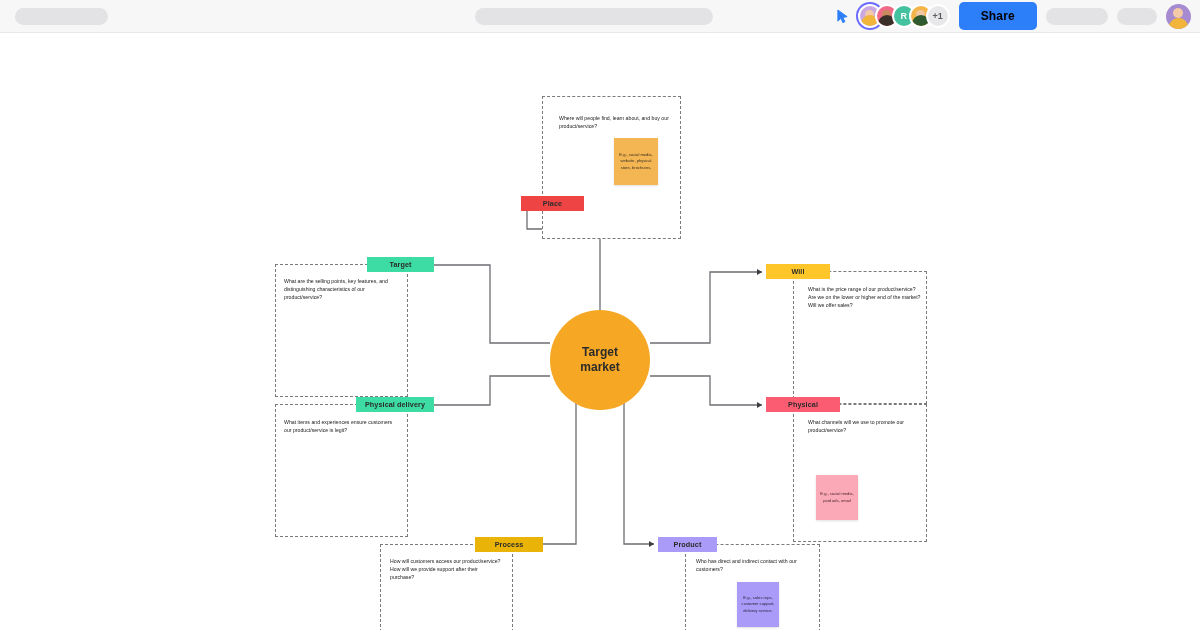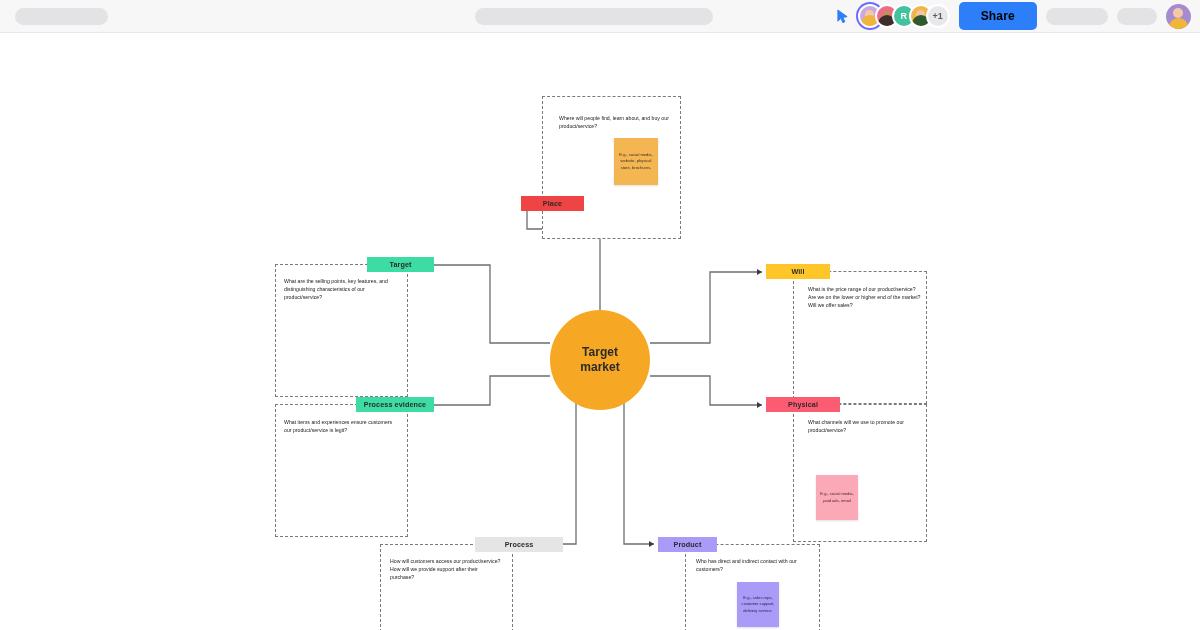"Process evidence" div.tag { text: Process evidence -> Physical delivery }
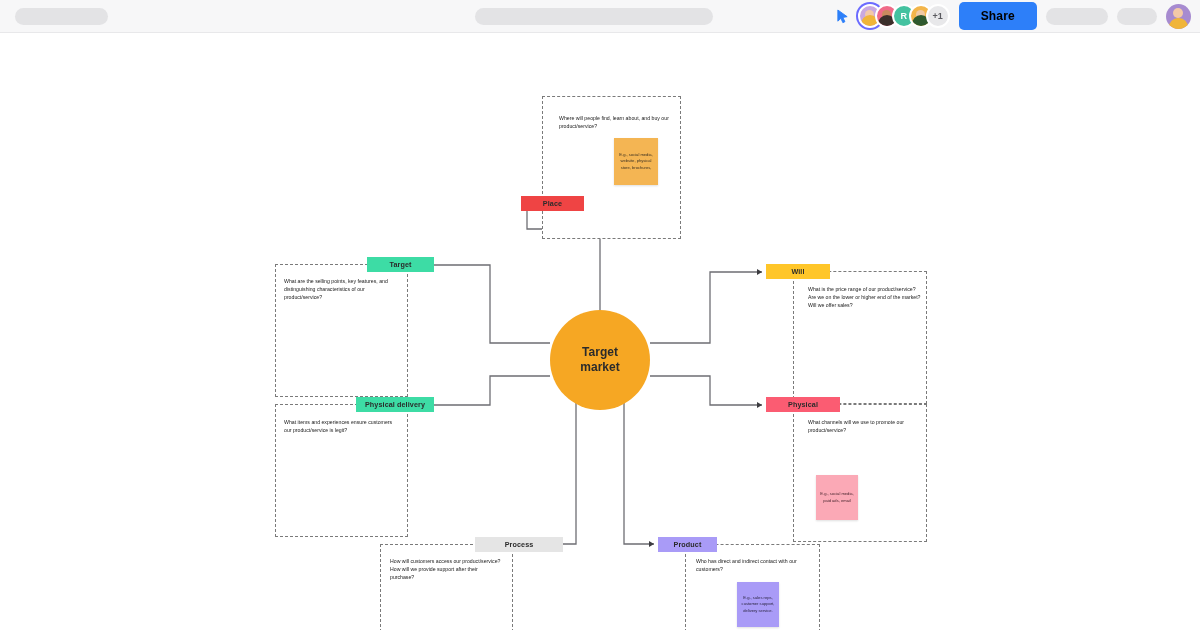"Process" div.tag { background: #e5e5e5 -> #eab308; width: 88px -> 68px }
